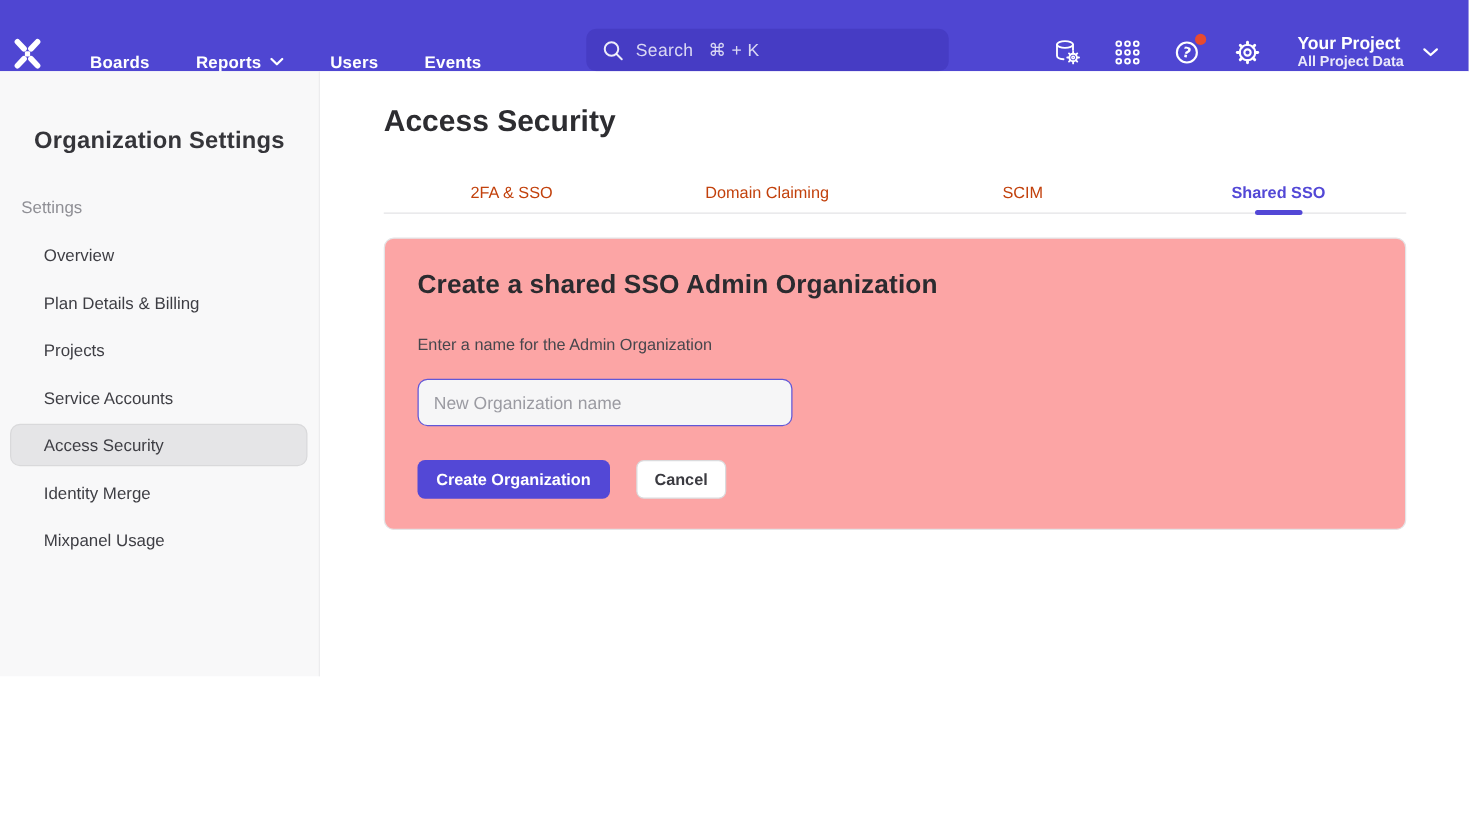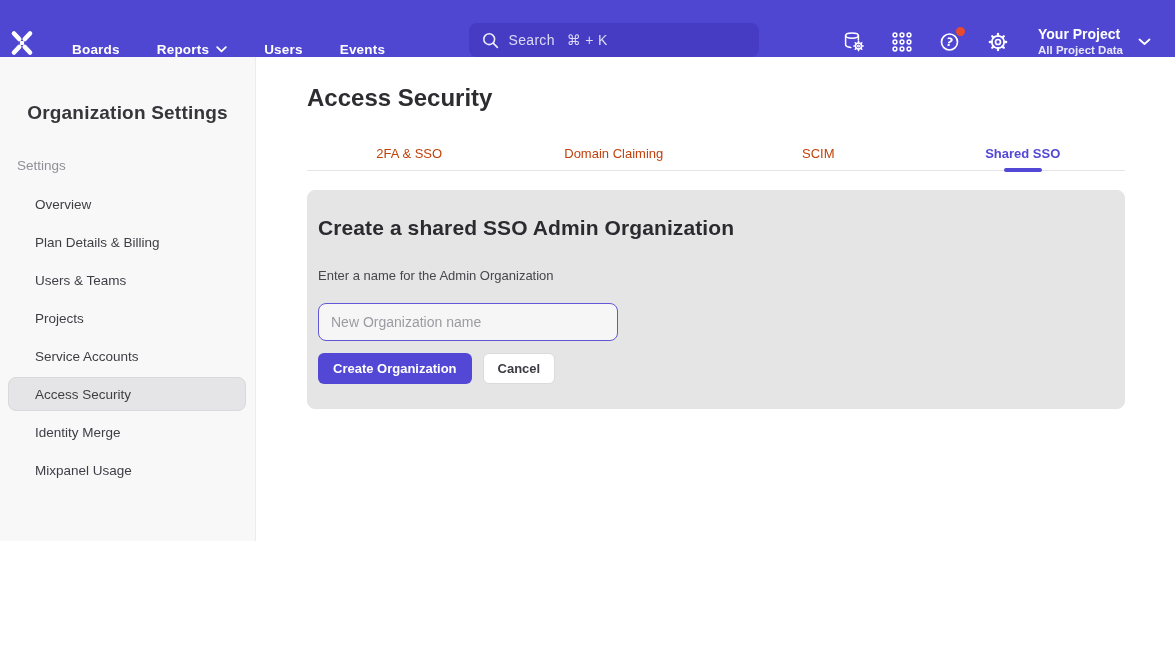"Create a shared SSO Admin" .card { background: #e5e5e5 -> #fca5a5; padding: 25px 10px 24px -> 25px 26px 24px }
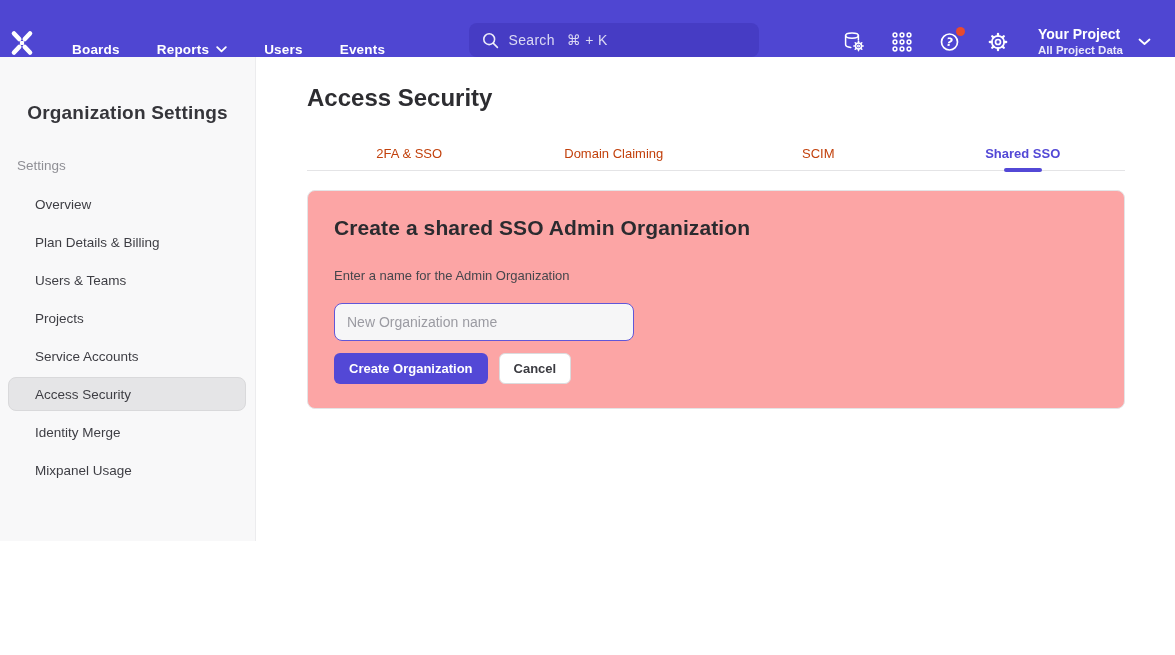"Users & Teams" div.side-item { html: <div>Users &amp; Teams</div> -> none }
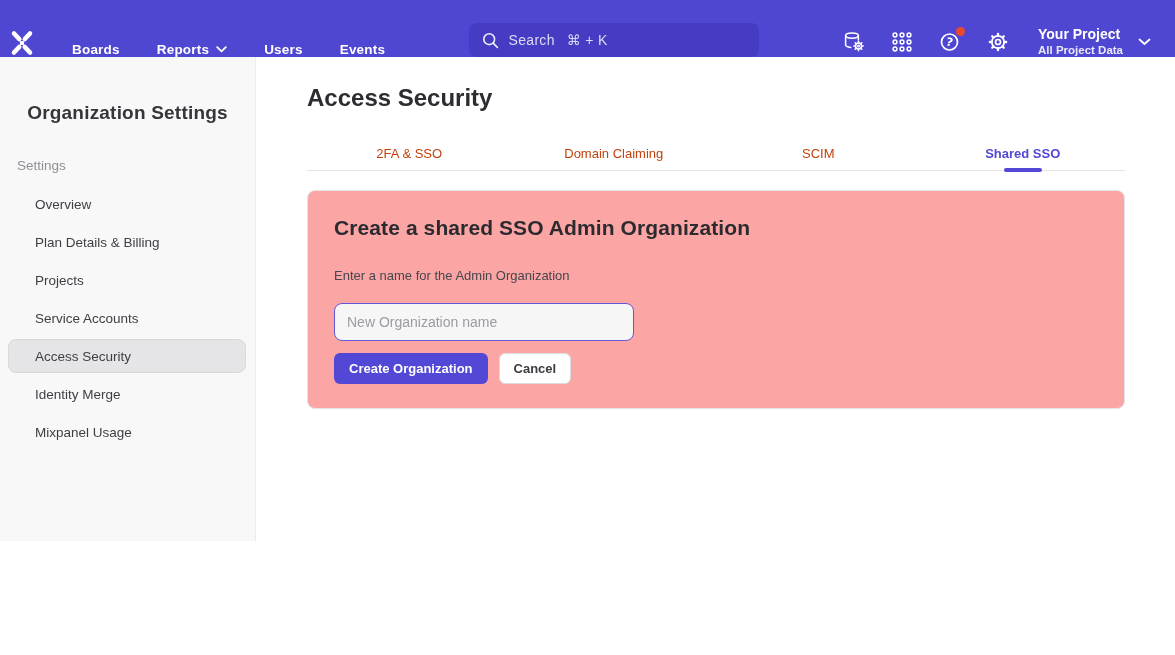"Create Organization" .btn-row { gap: 11px -> 21px; margin-top: 12px -> 27px }
